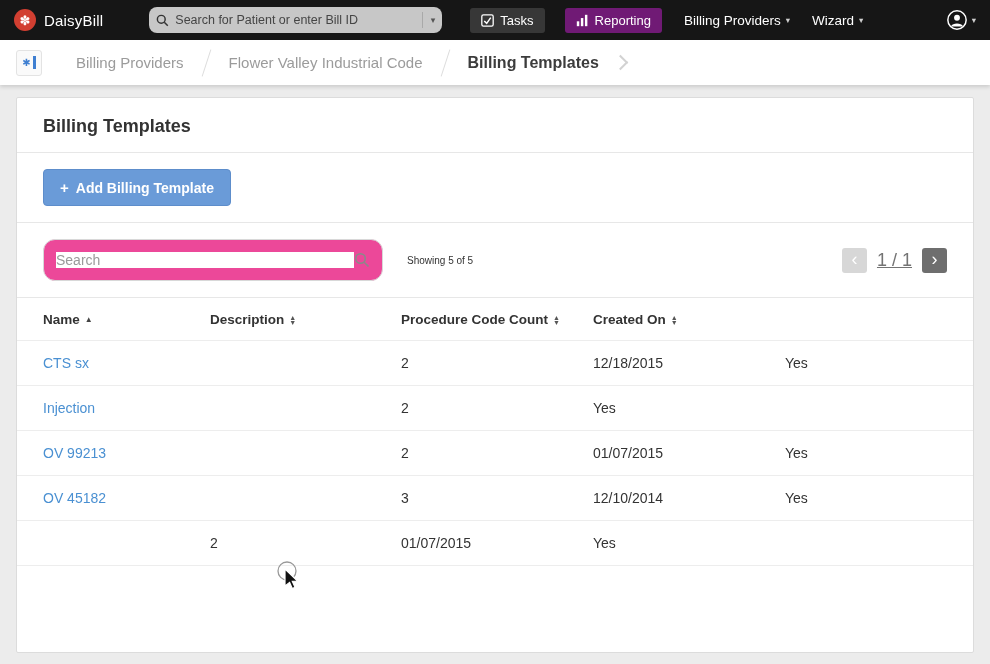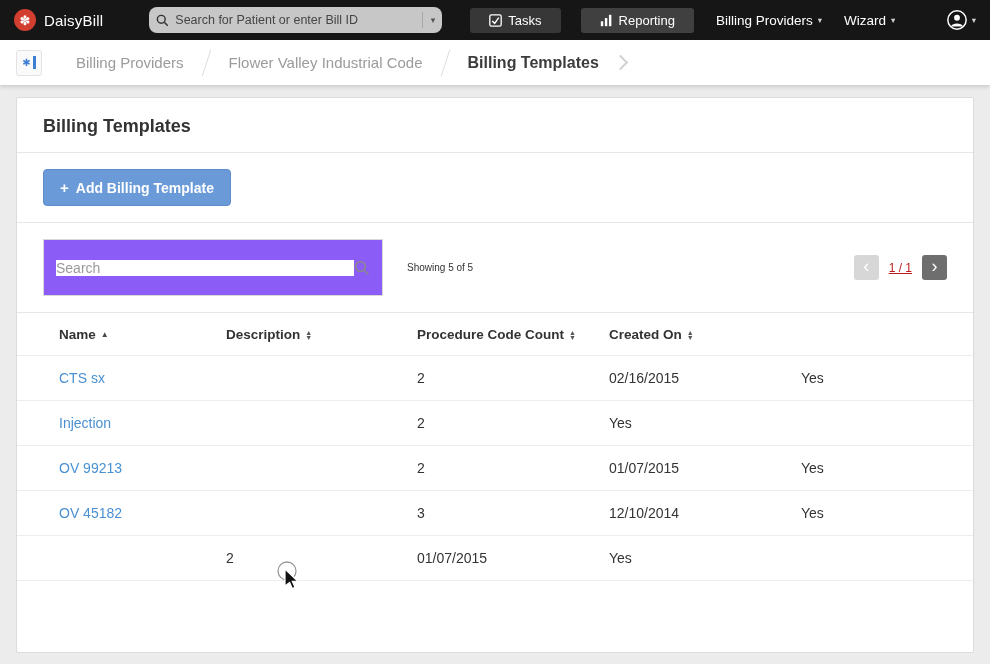"Tasks" .top-btn { padding: 5px 19px -> 5px 11px }
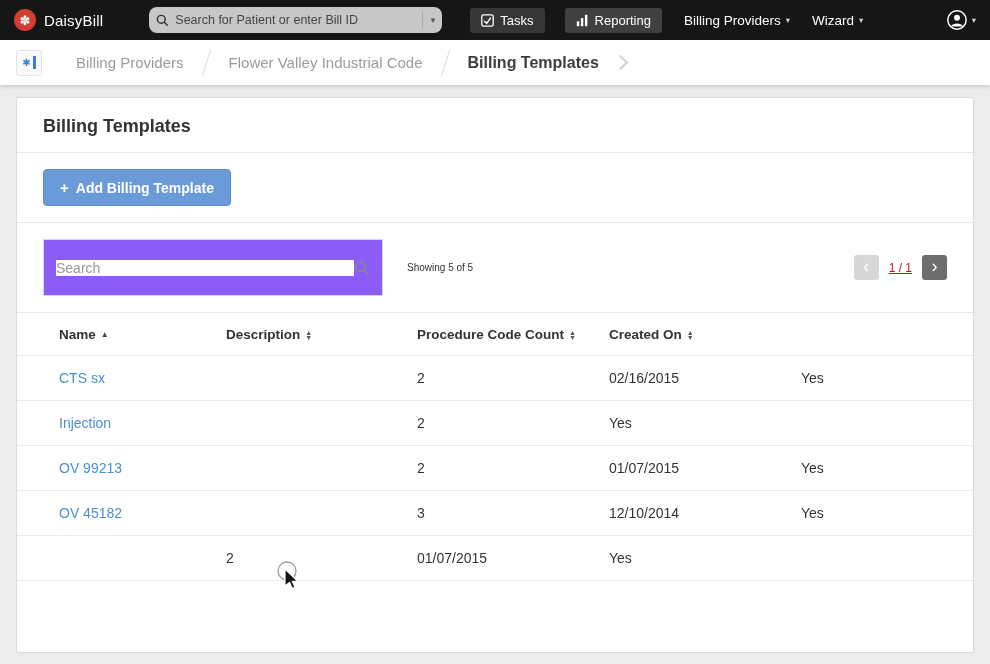"Reporting" .top-btn.reporting { background: #404040 -> #701a75 }
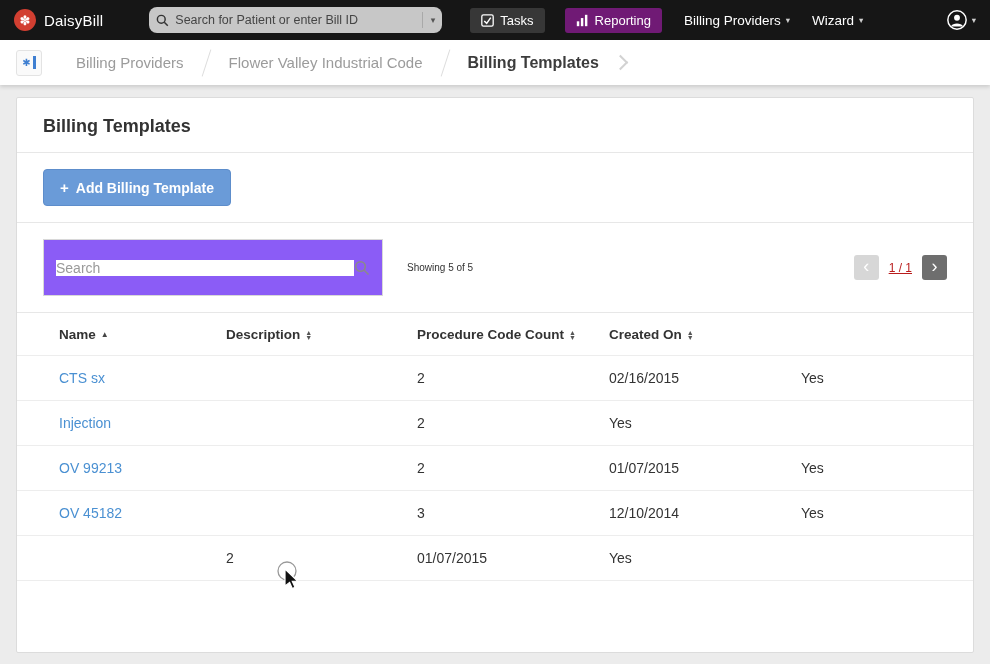"Search" .tbl-search { background: #8b5cf6 -> #ec4899; border-radius: 0 -> 12px; height: 57px -> 42px }
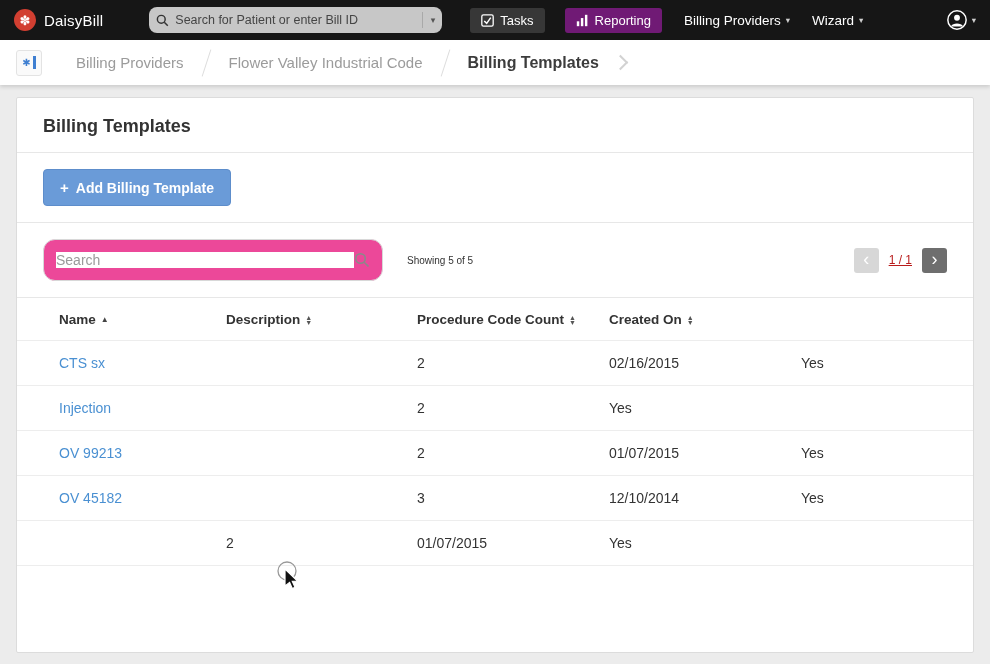"1 / 1" .pg-label { color: #b91c1c -> #737373; font-size: 12px -> 18px }
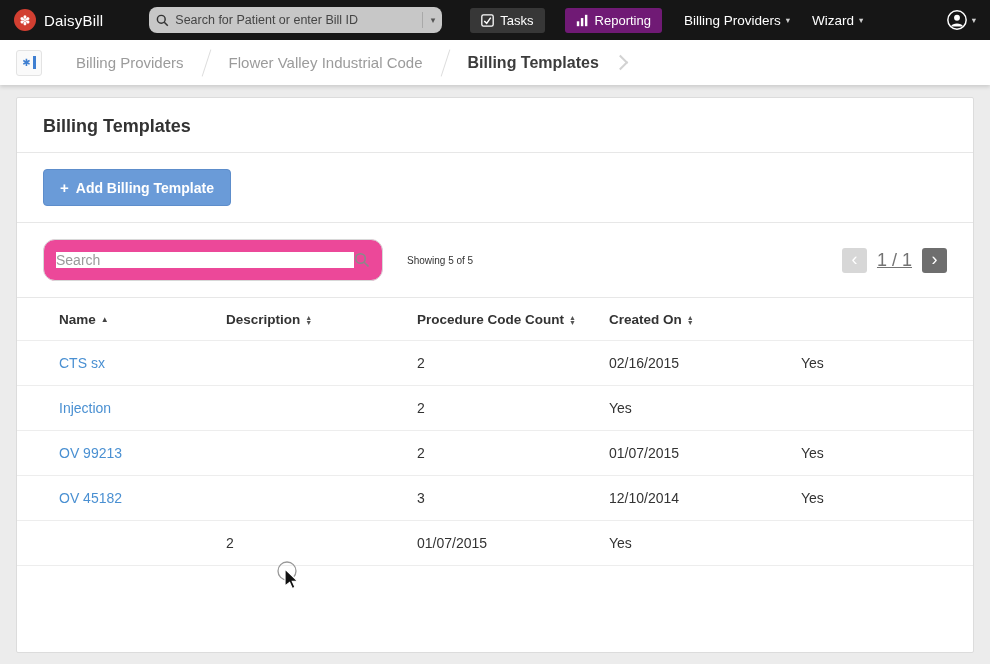"Name" .grid-row { padding-left: 42px -> 26px }
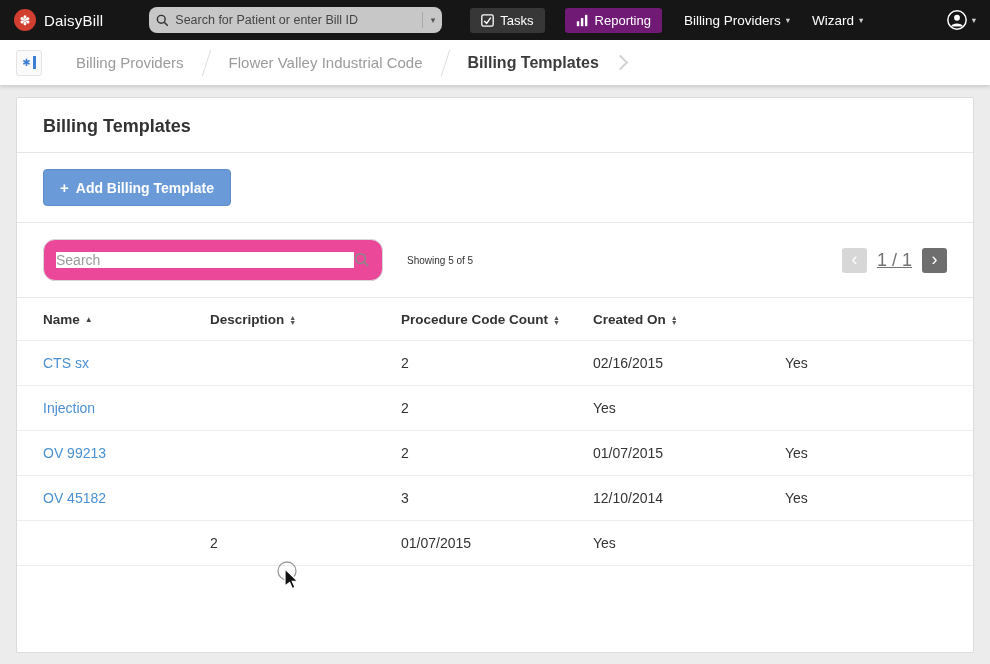"02/16/2015" span.cell { text: 02/16/2015 -> 12/18/2015 }
